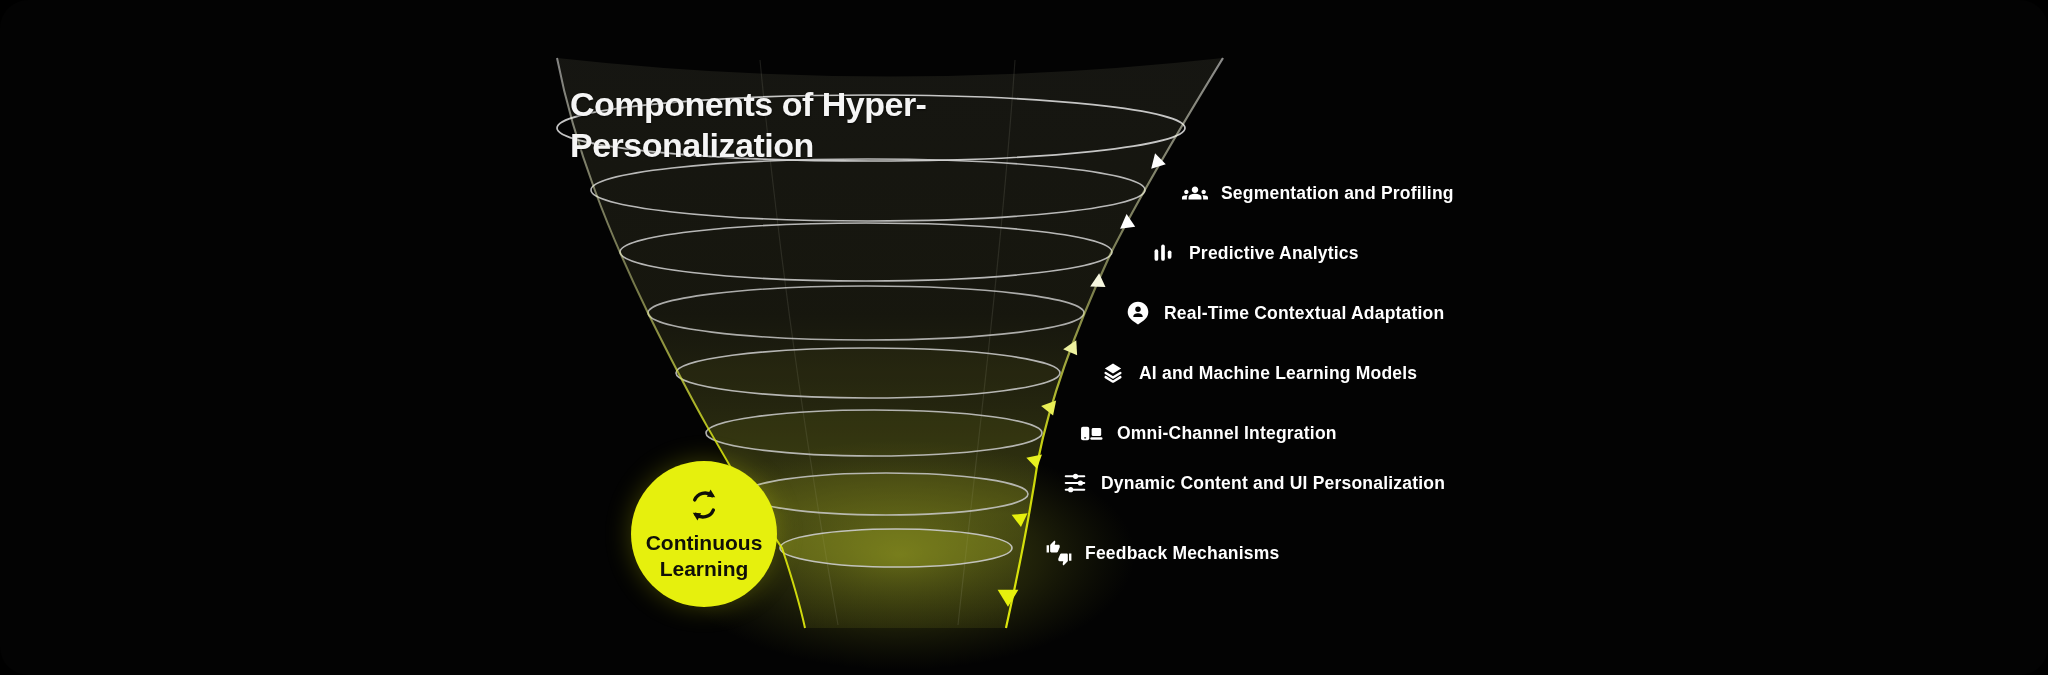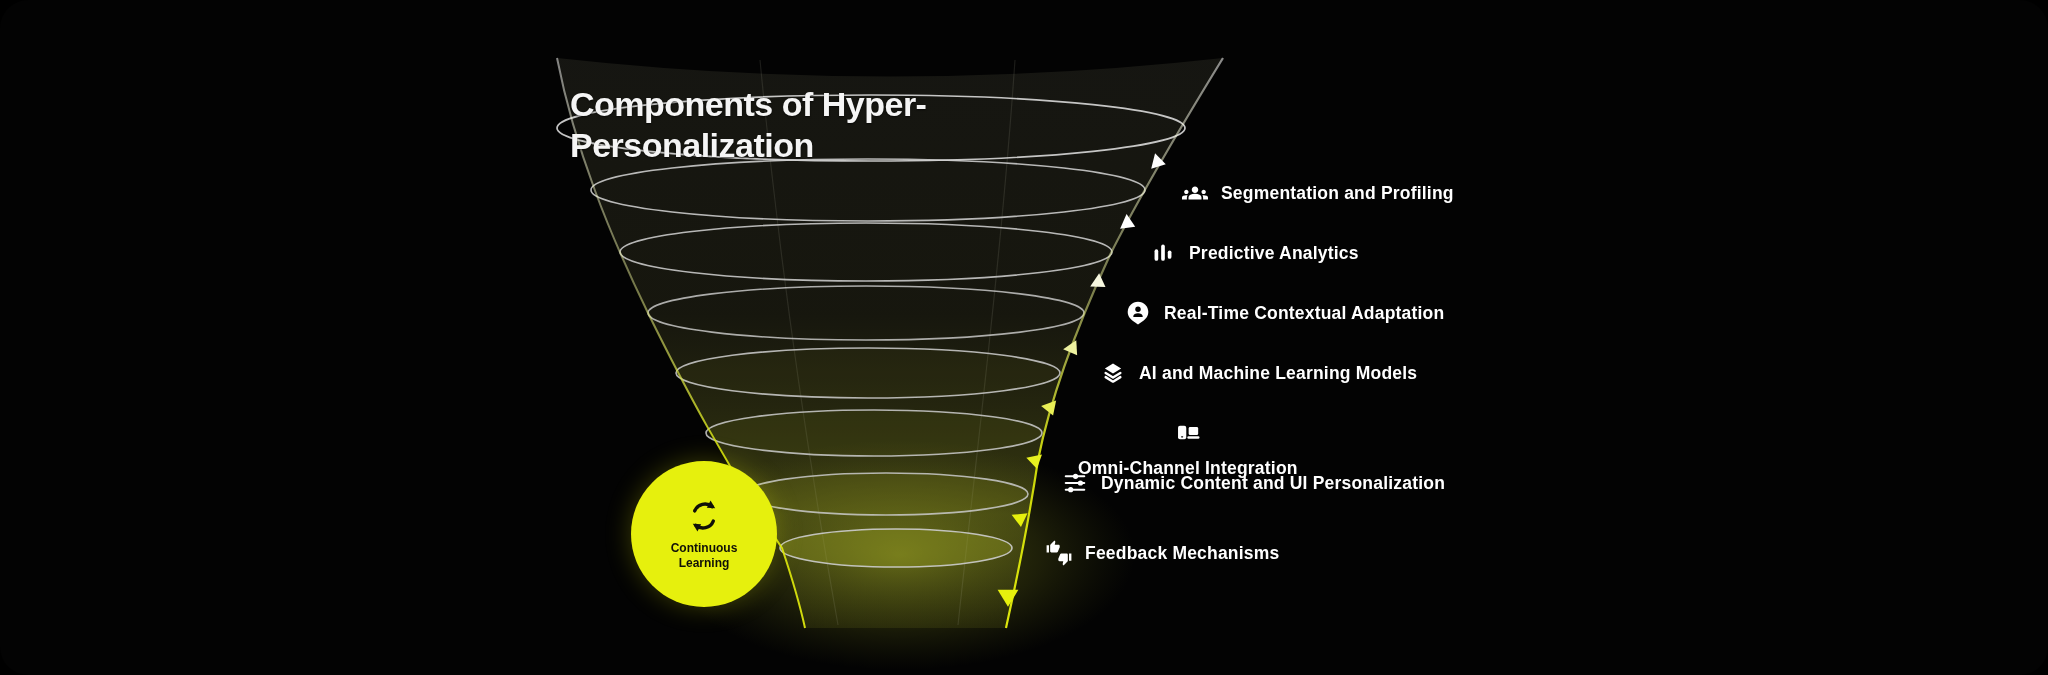"Omni-Channel Integration" div.item-row { flex-direction: column -> none }
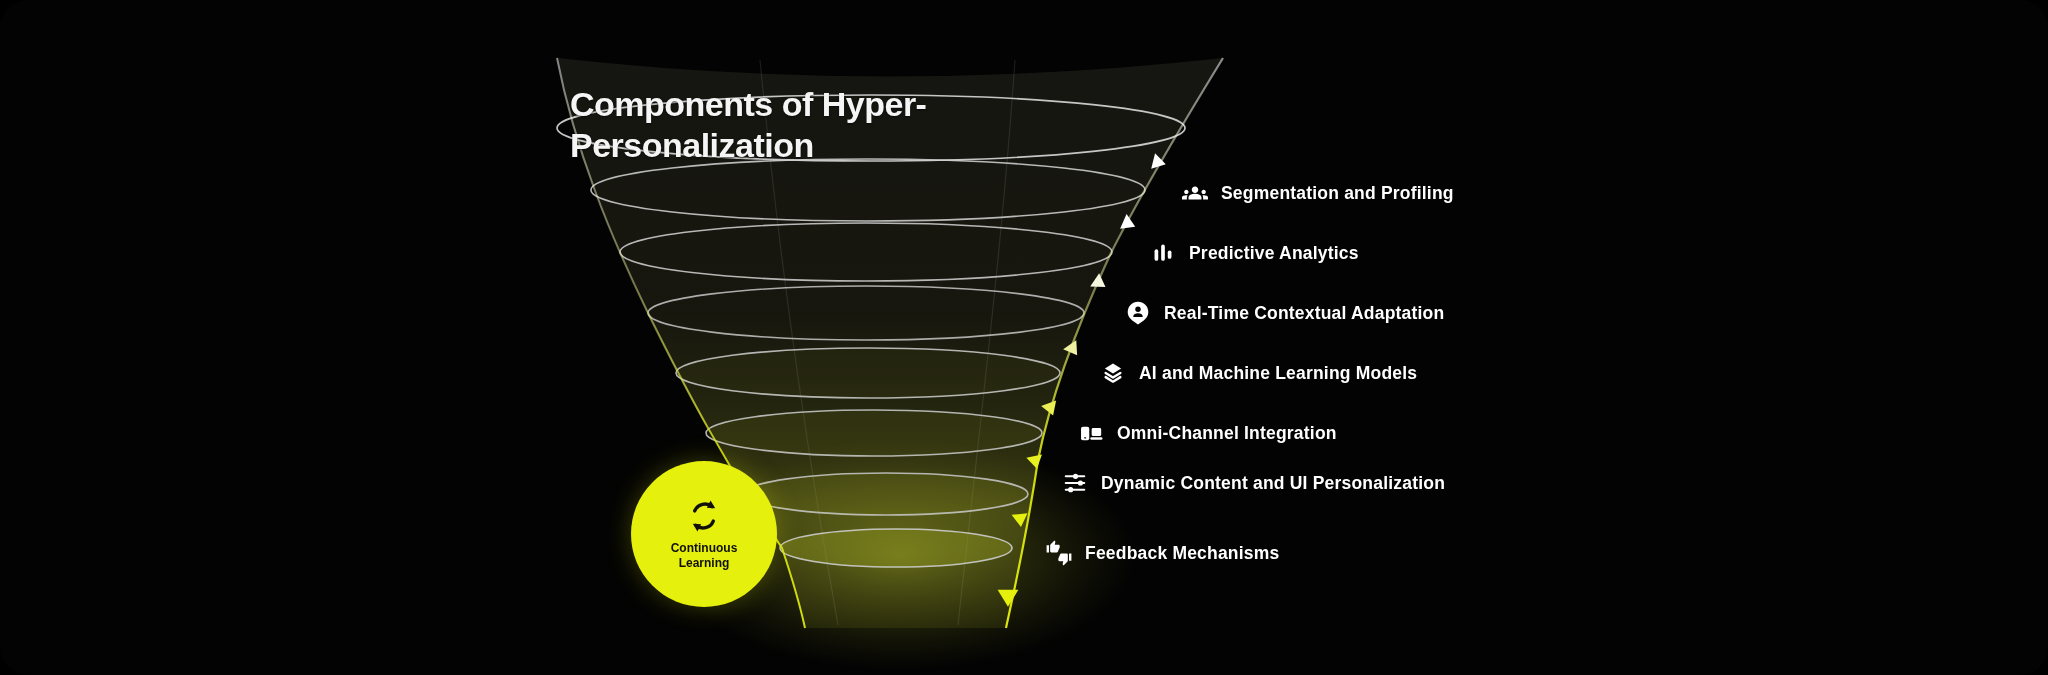"Continuous" .badge-text { font-size: 12px -> 21px }
